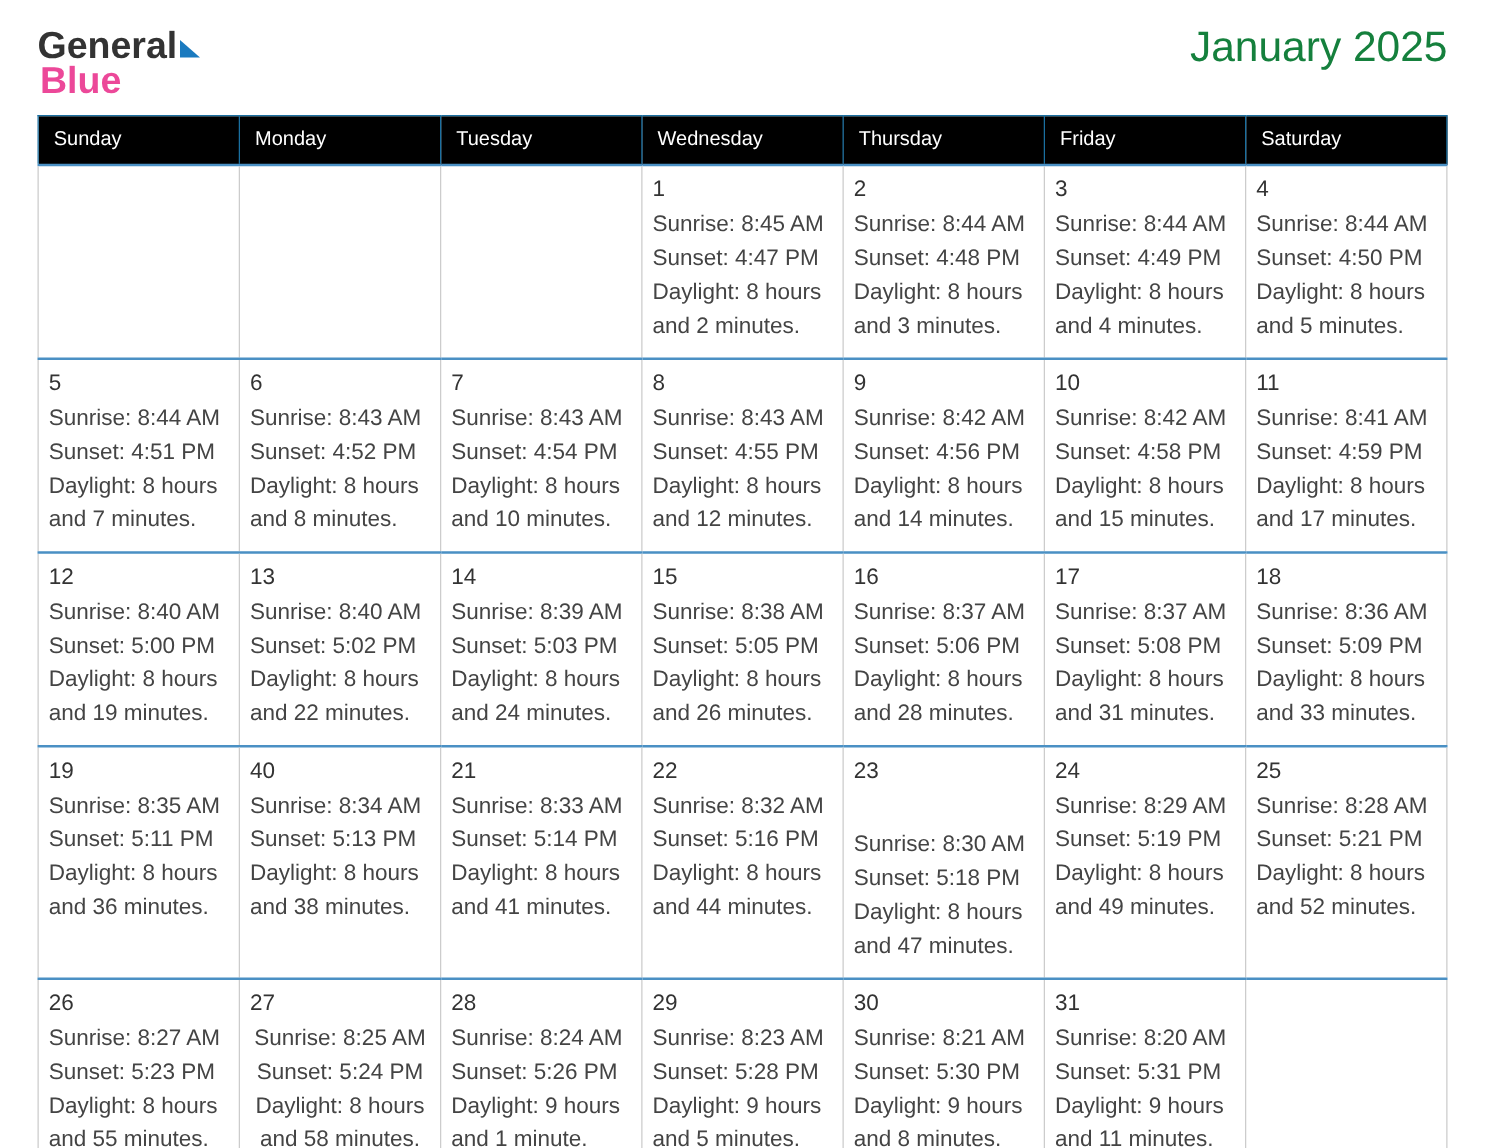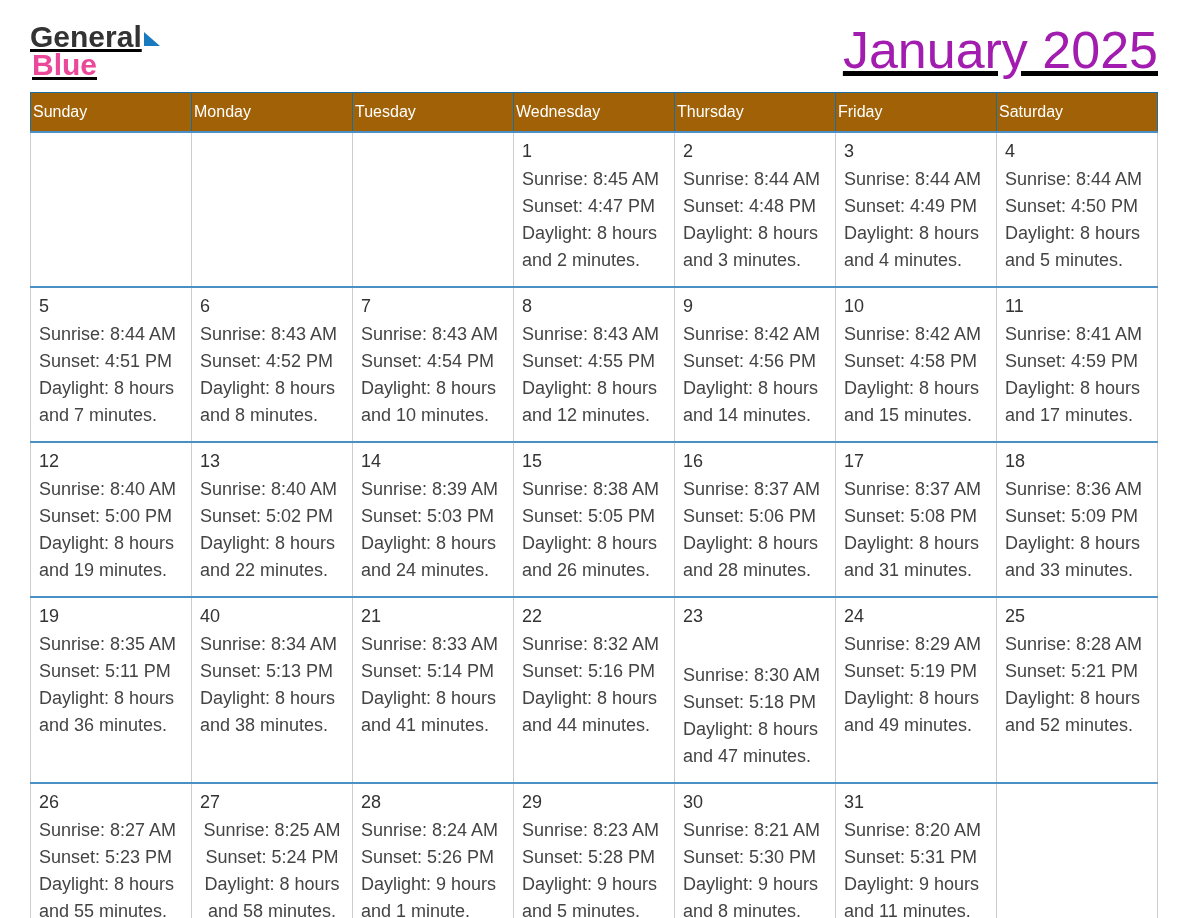"General" .header { align-items: center -> flex-start; text-decoration: underline -> none }
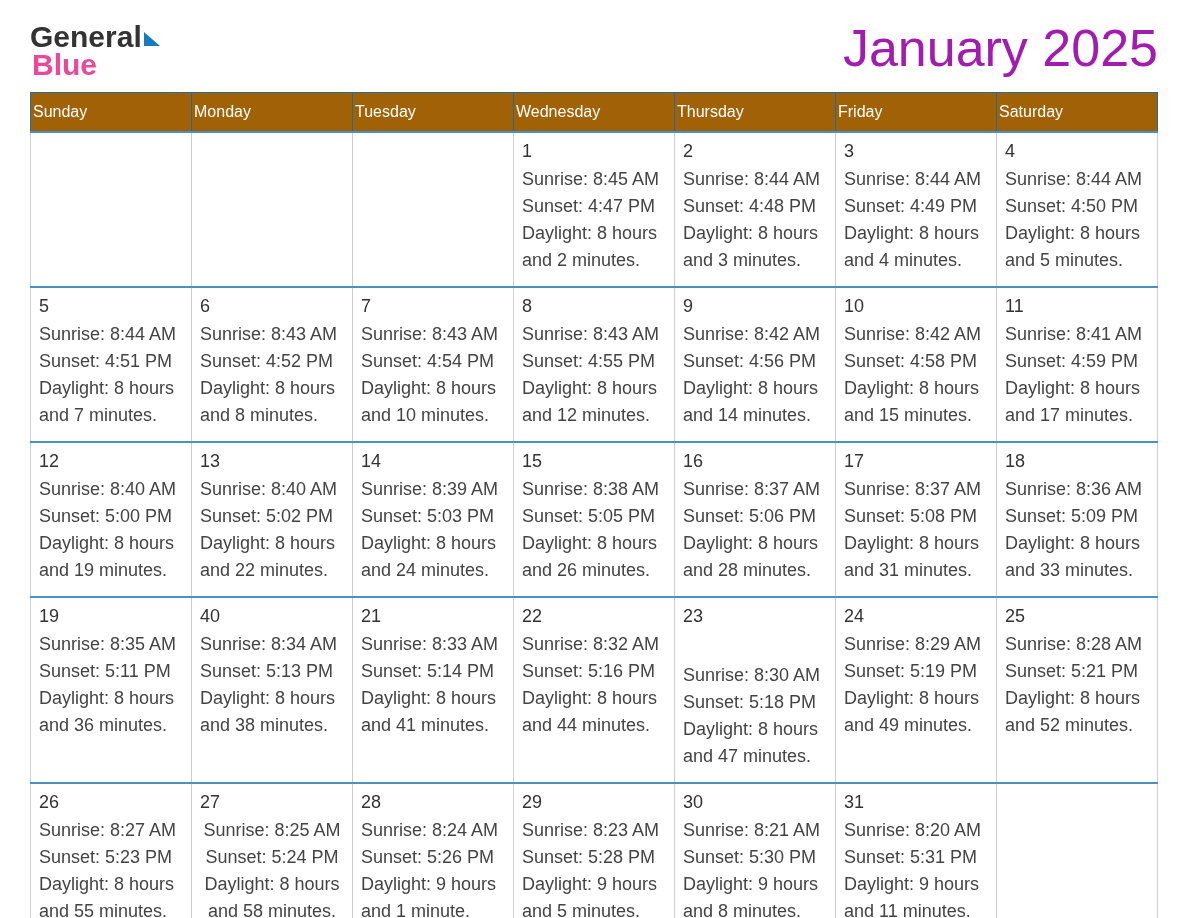"January 2025" .main-title { color: #a21caf -> #15803d; font-size: 52px -> 34px }
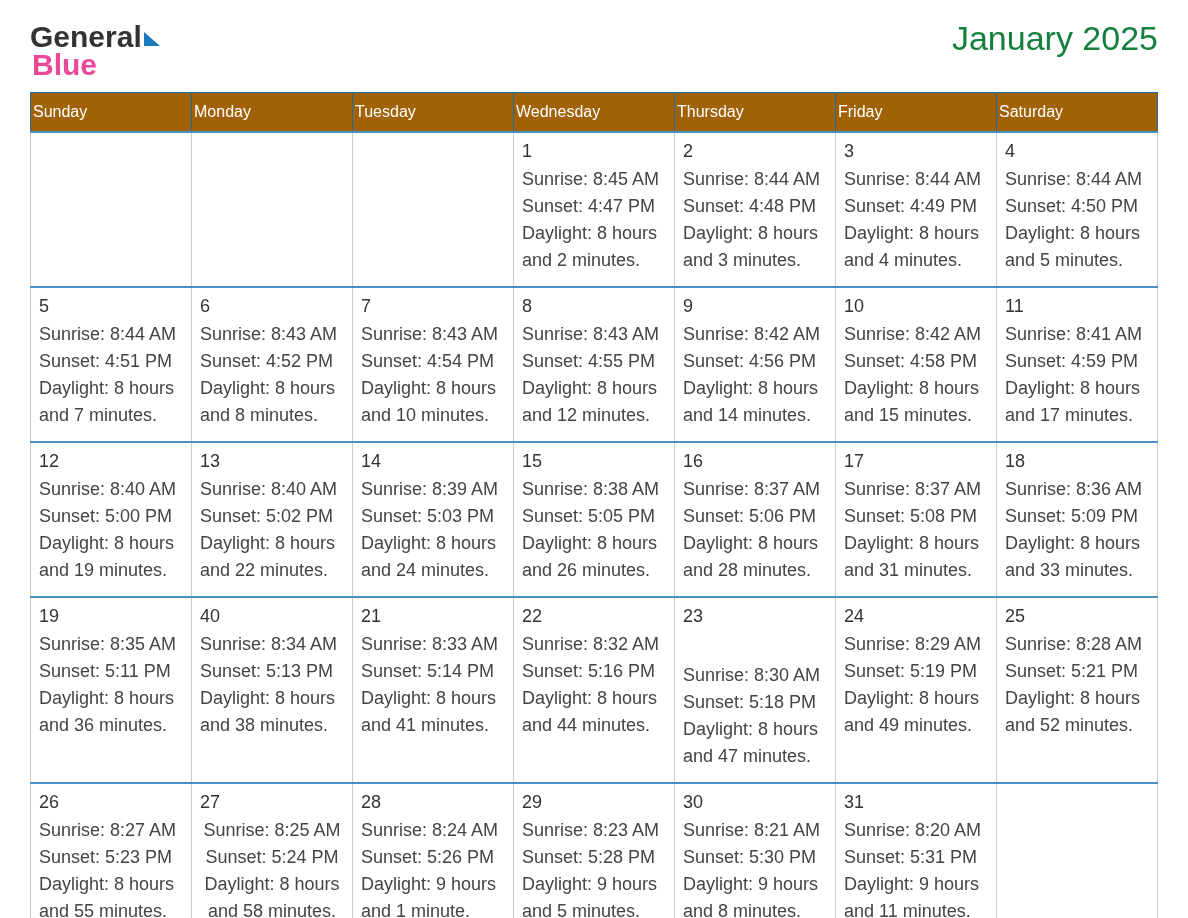"Sunday" .calendar th { background-color: #a16207 -> #000000; padding: 10px 2px -> 10px 12px }
